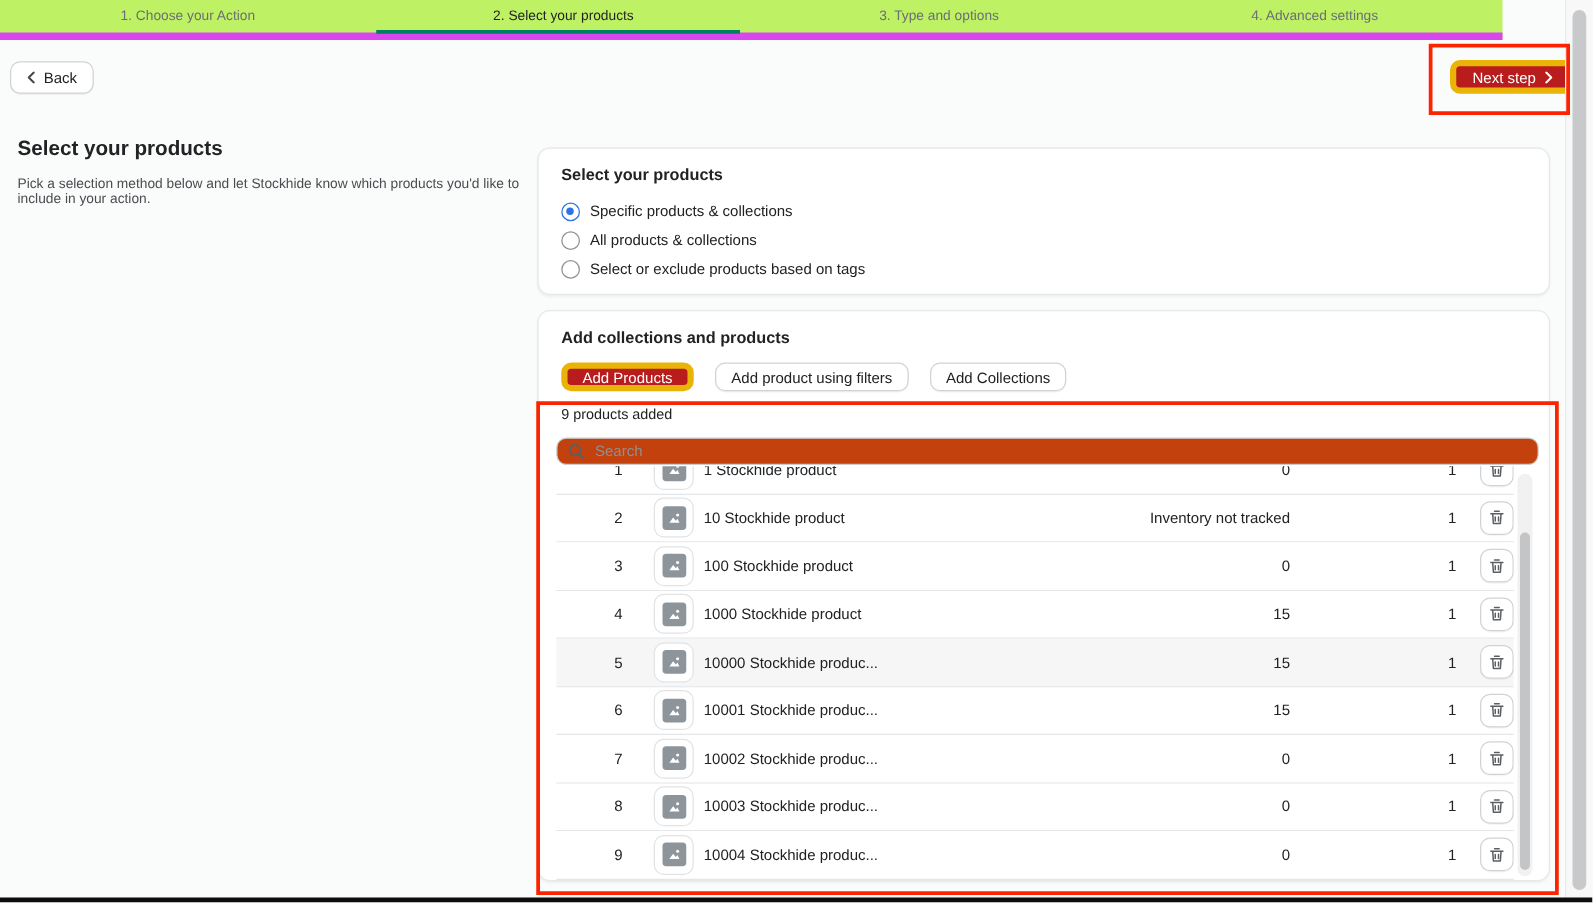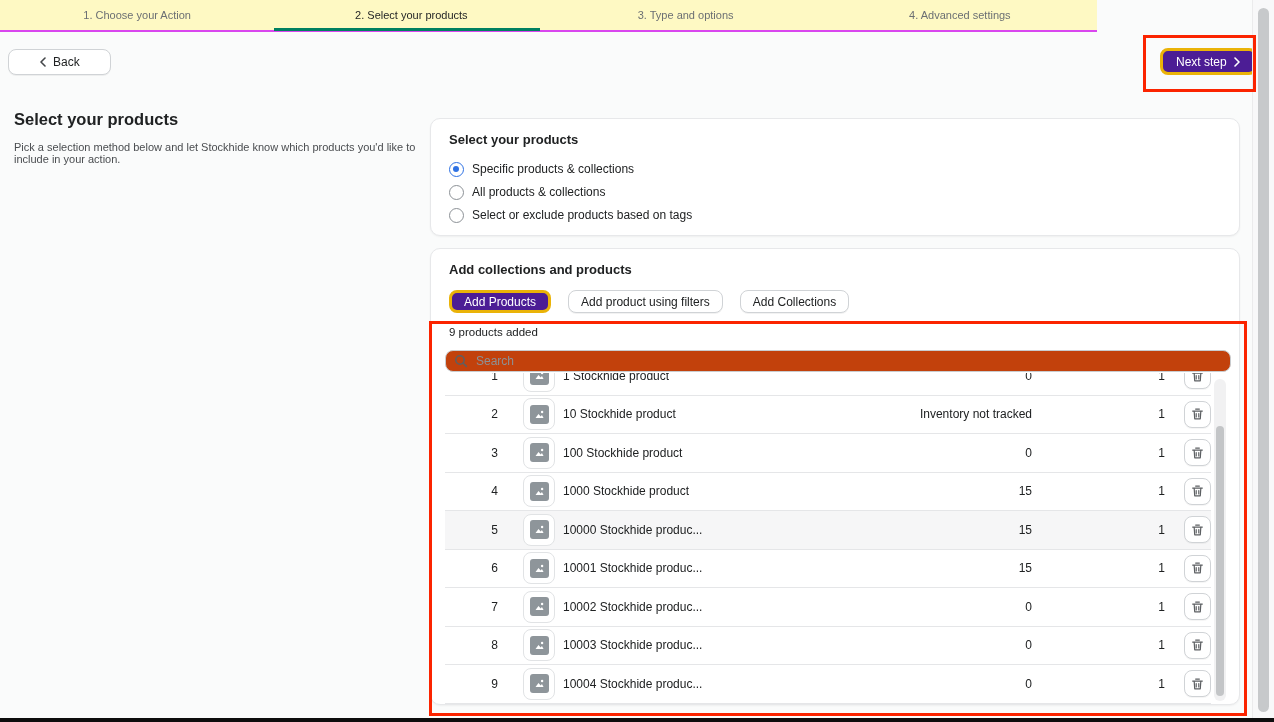"1. Choose your Action" .stepper { background: #fef9c3 -> #bef264; border-bottom: 2px solid #d946ef -> 6px solid #d946ef; width: 1097px -> 1202px }
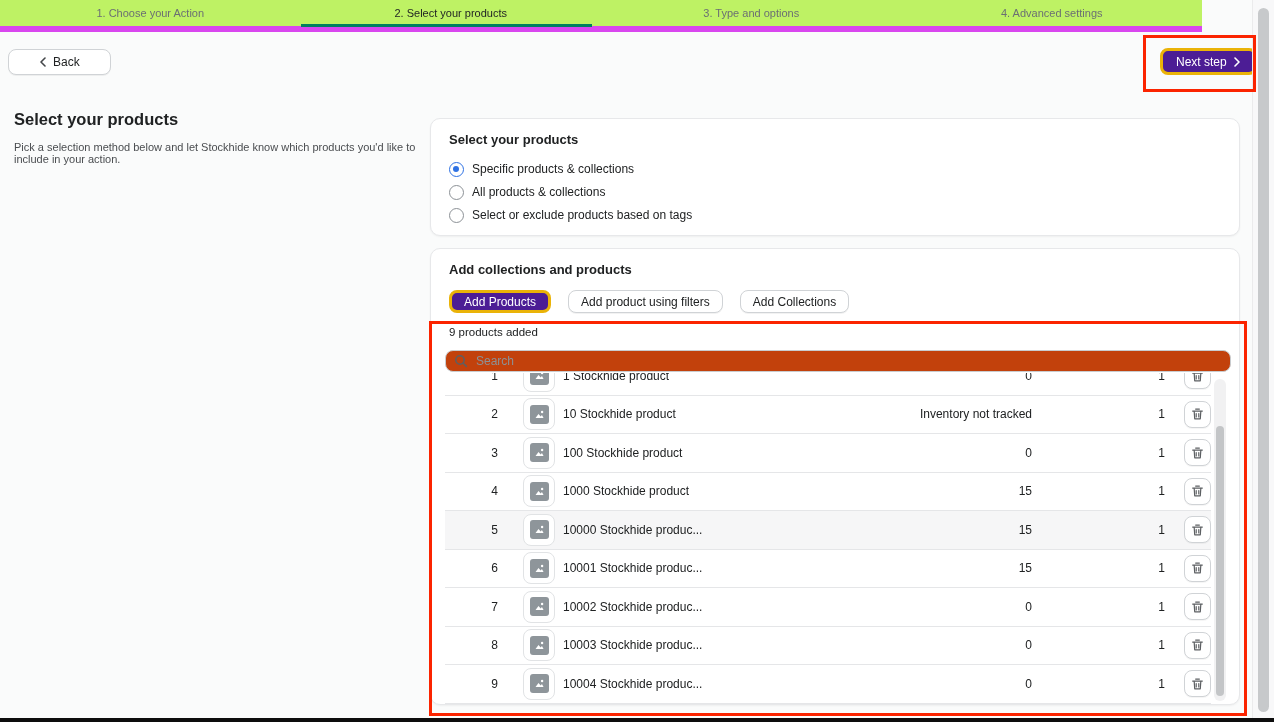"Back" .back-btn { padding: 0 30px -> 0 12px }
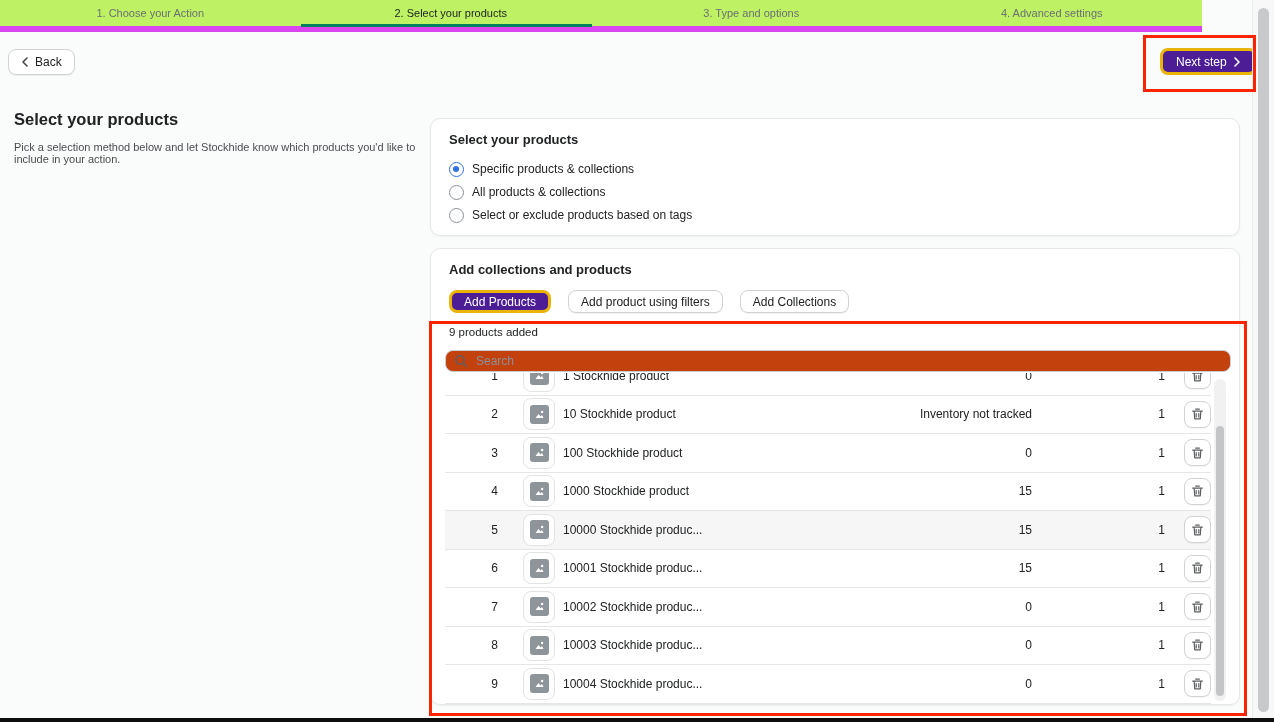"Next step" .btn-primary { background: #4c1d95 -> #b91c1c; border: 3px solid #eab308 -> 5px solid #eab308 }
